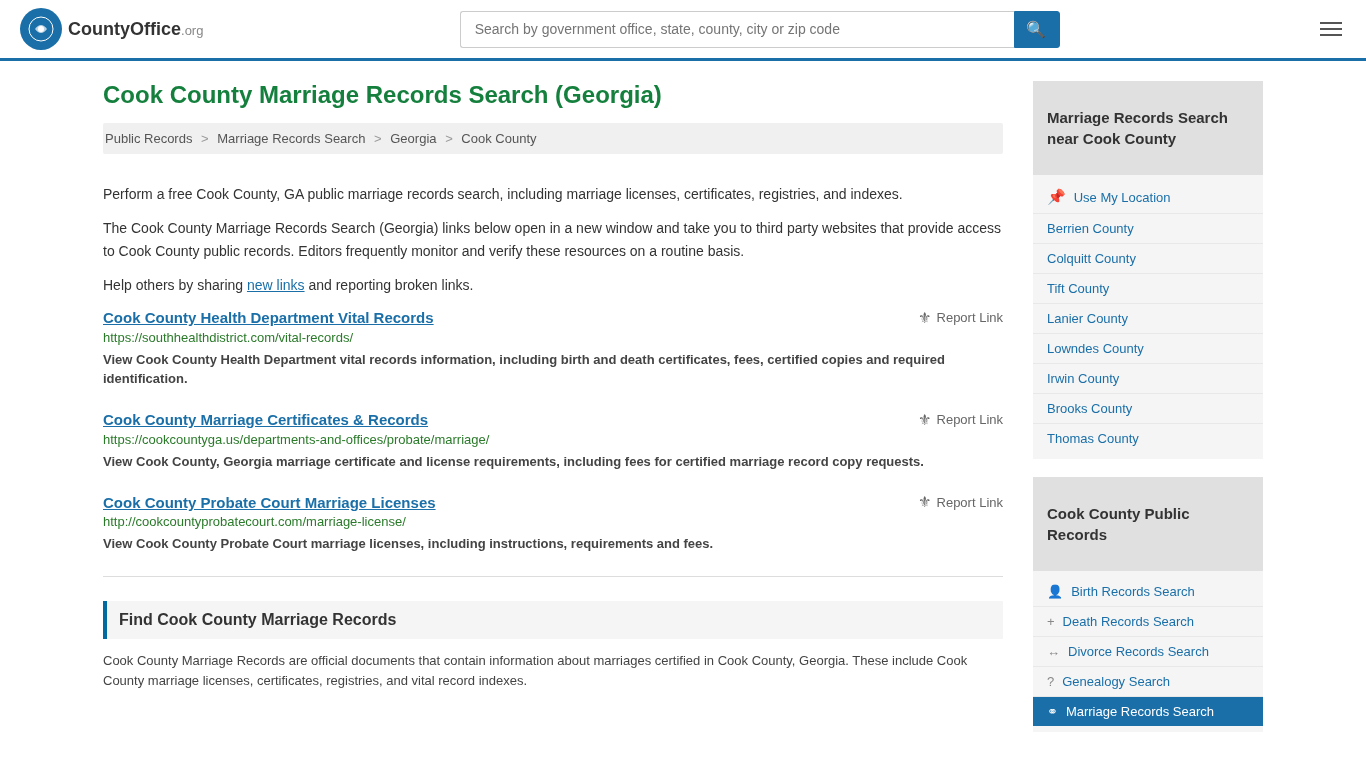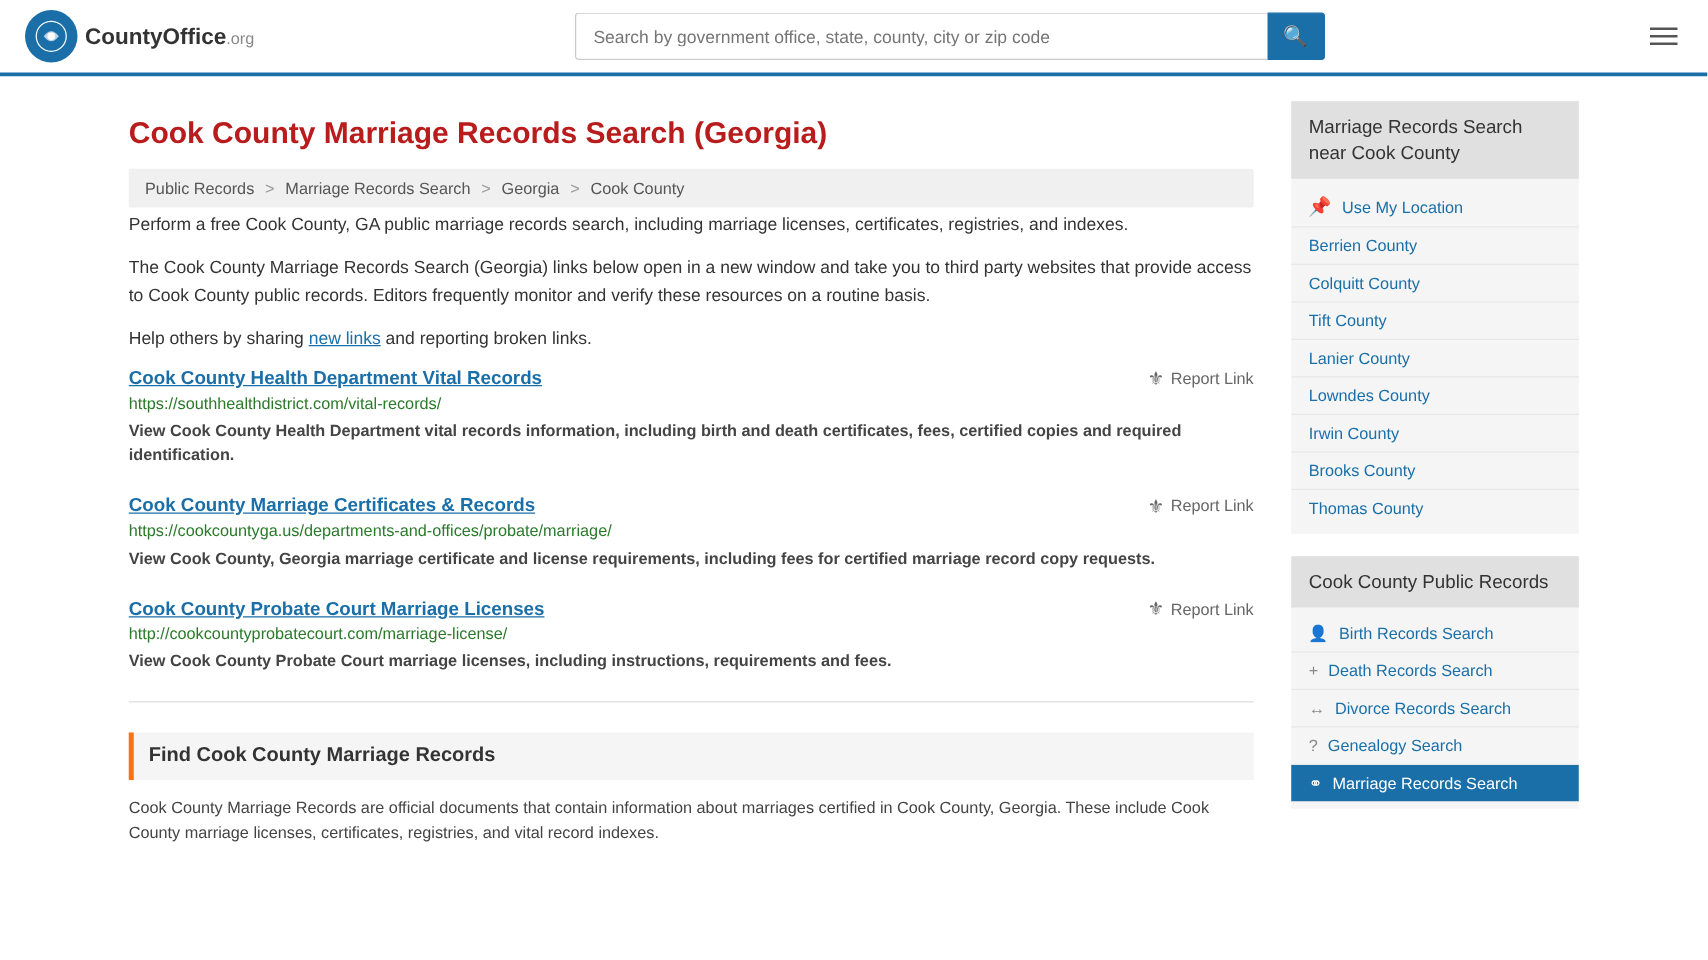"Cook County Marriage Records Search" #page-title { color: #b91c1c -> #15803d; margin-top: 12px -> none }
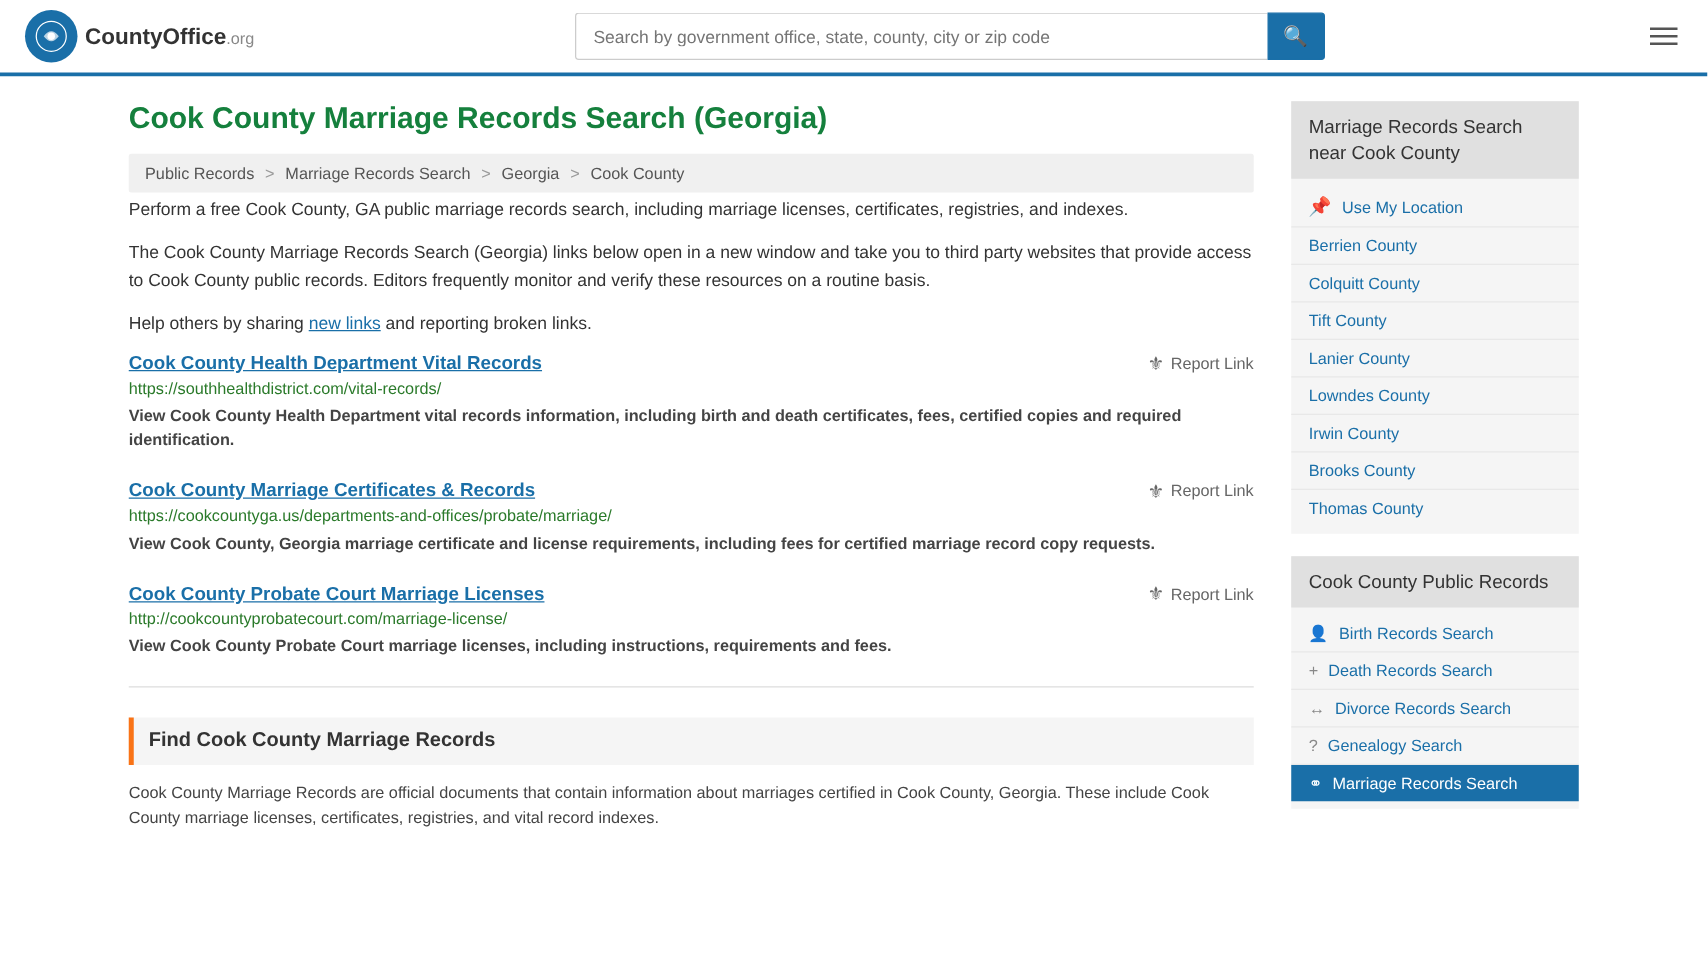"Marriage Records Search near Cook" .sidebar-box-title { font-weight: normal -> bold; padding: 10px 14px -> 26px 14px }
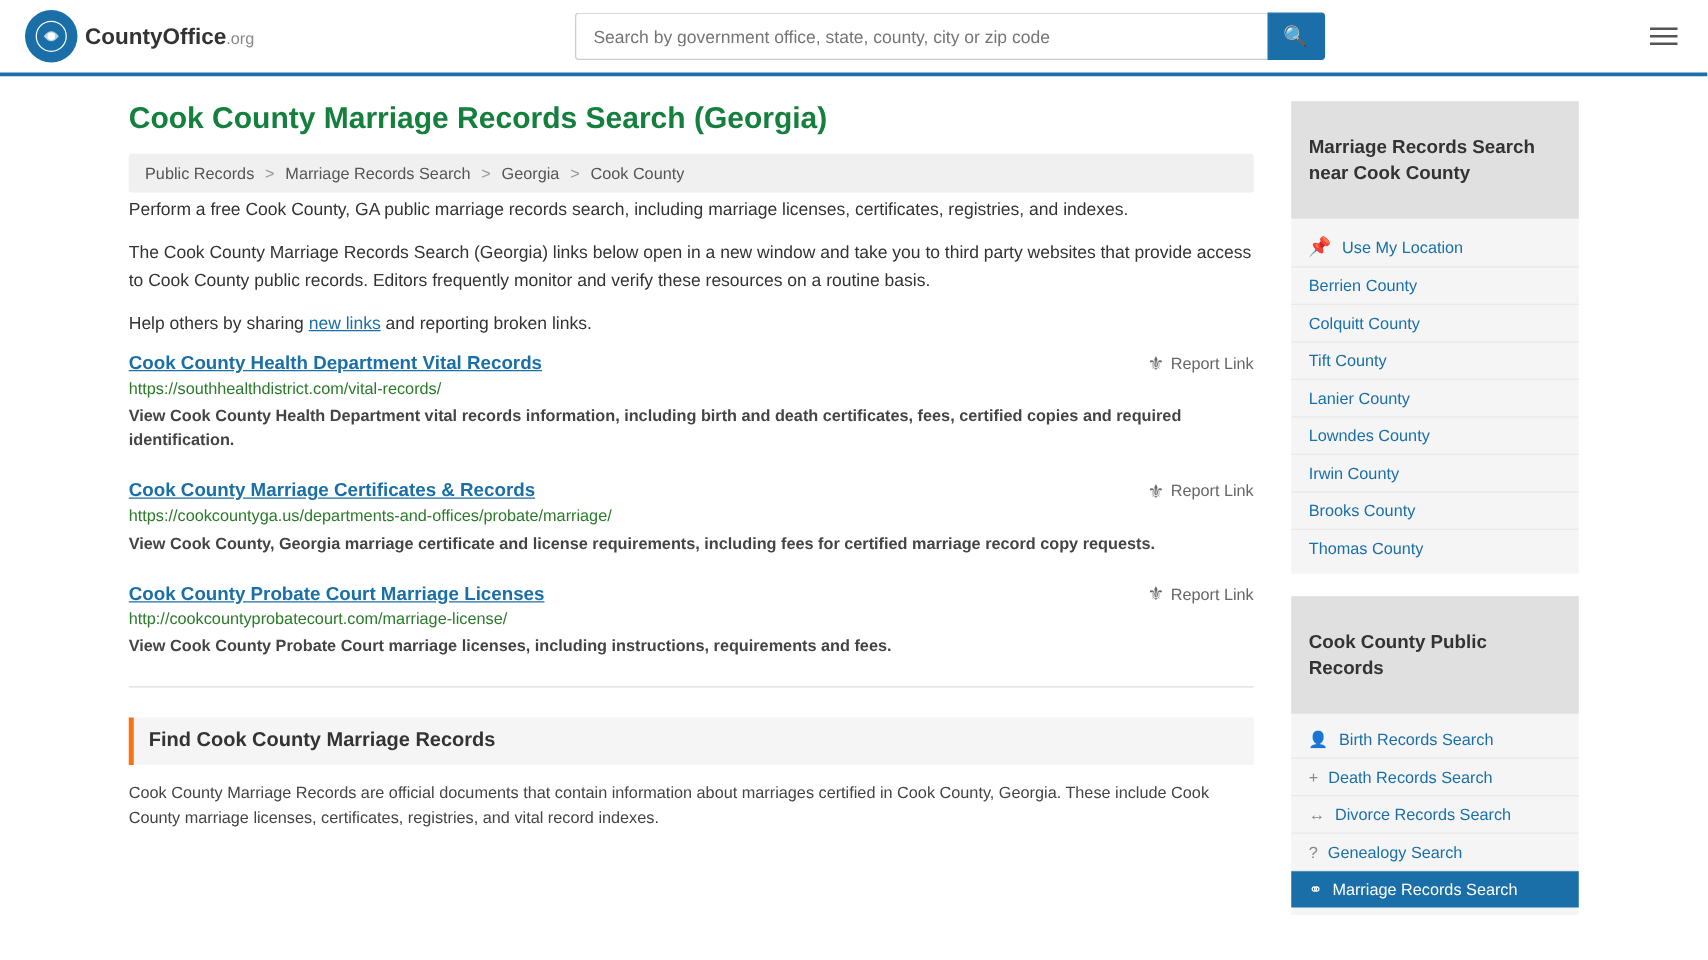"Public Records > Marriage Records" #breadcrumb { margin-bottom: 2px -> 29px; padding: 8px 13px -> 8px 2px }
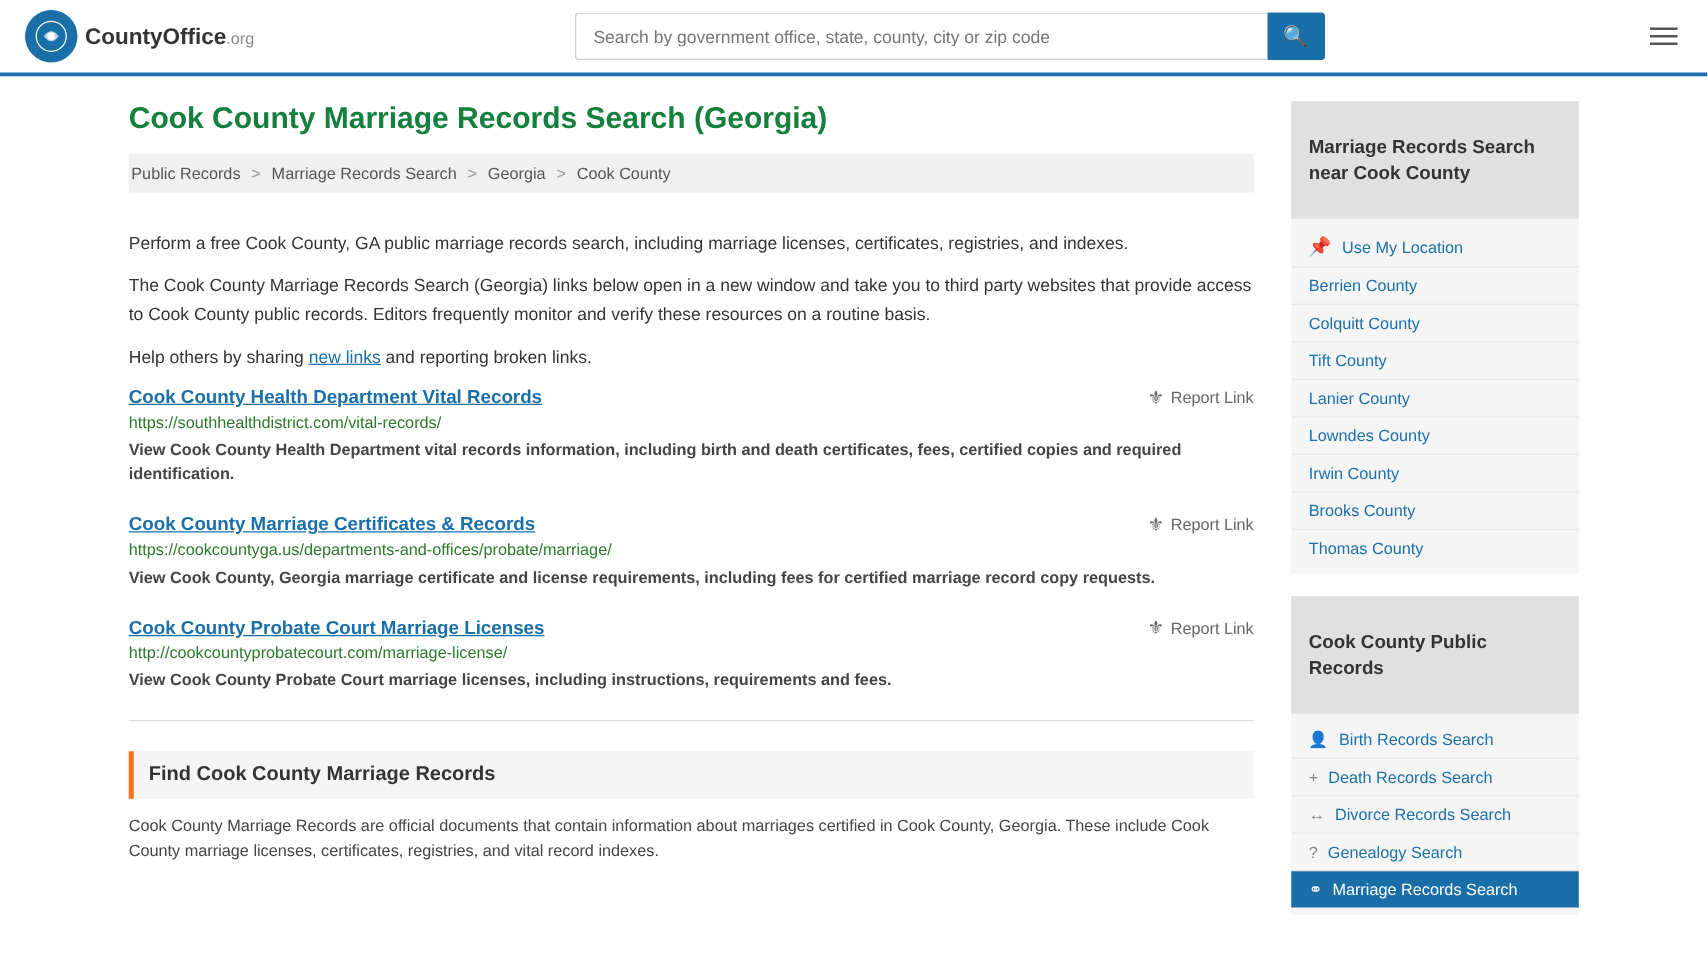"Find Cook County Marriage Records" .section-heading { border-left: 4px solid #f97316 -> 4px solid #0369a1 }
